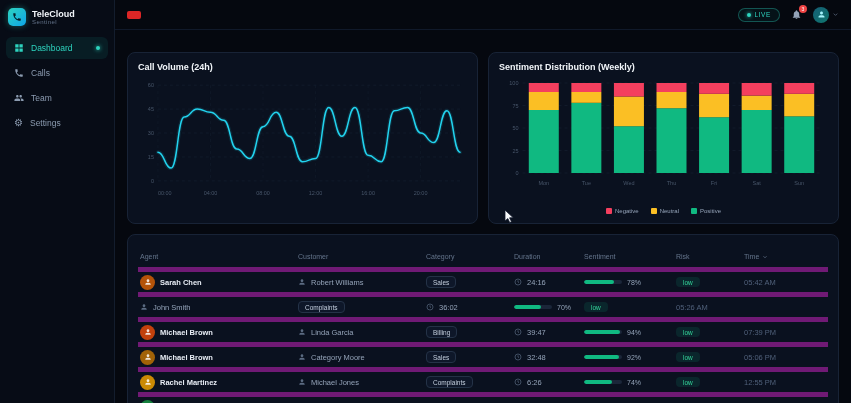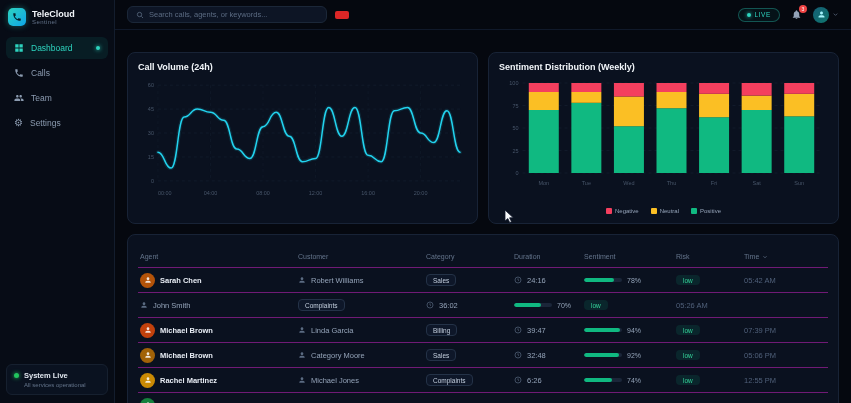"Search calls, agents, or keywords..." div.search { html: <div> <svg> <circle></circle> <path></path> </svg> <input> </div> -> none }
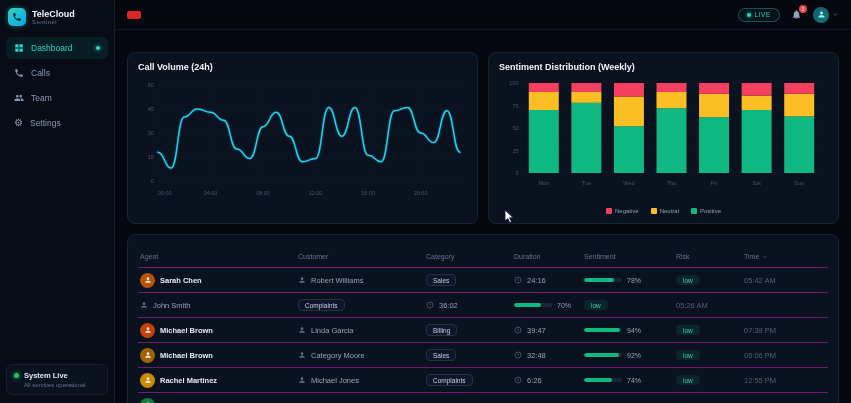"Sarah Chen" .trow { border-top: 1px solid #701a75 -> 5px solid #701a75 }
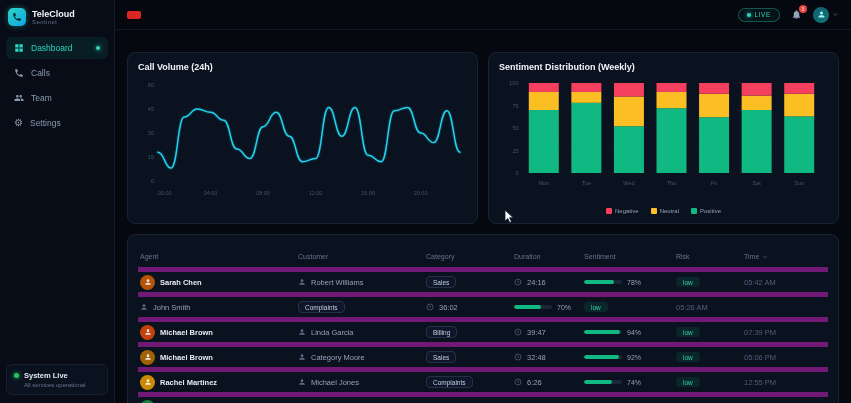"System Live" div.sys-card { html: <div> <div> <span></span> <span>System Live</span> </div> <div>All services operational</div> </div> -> none }
